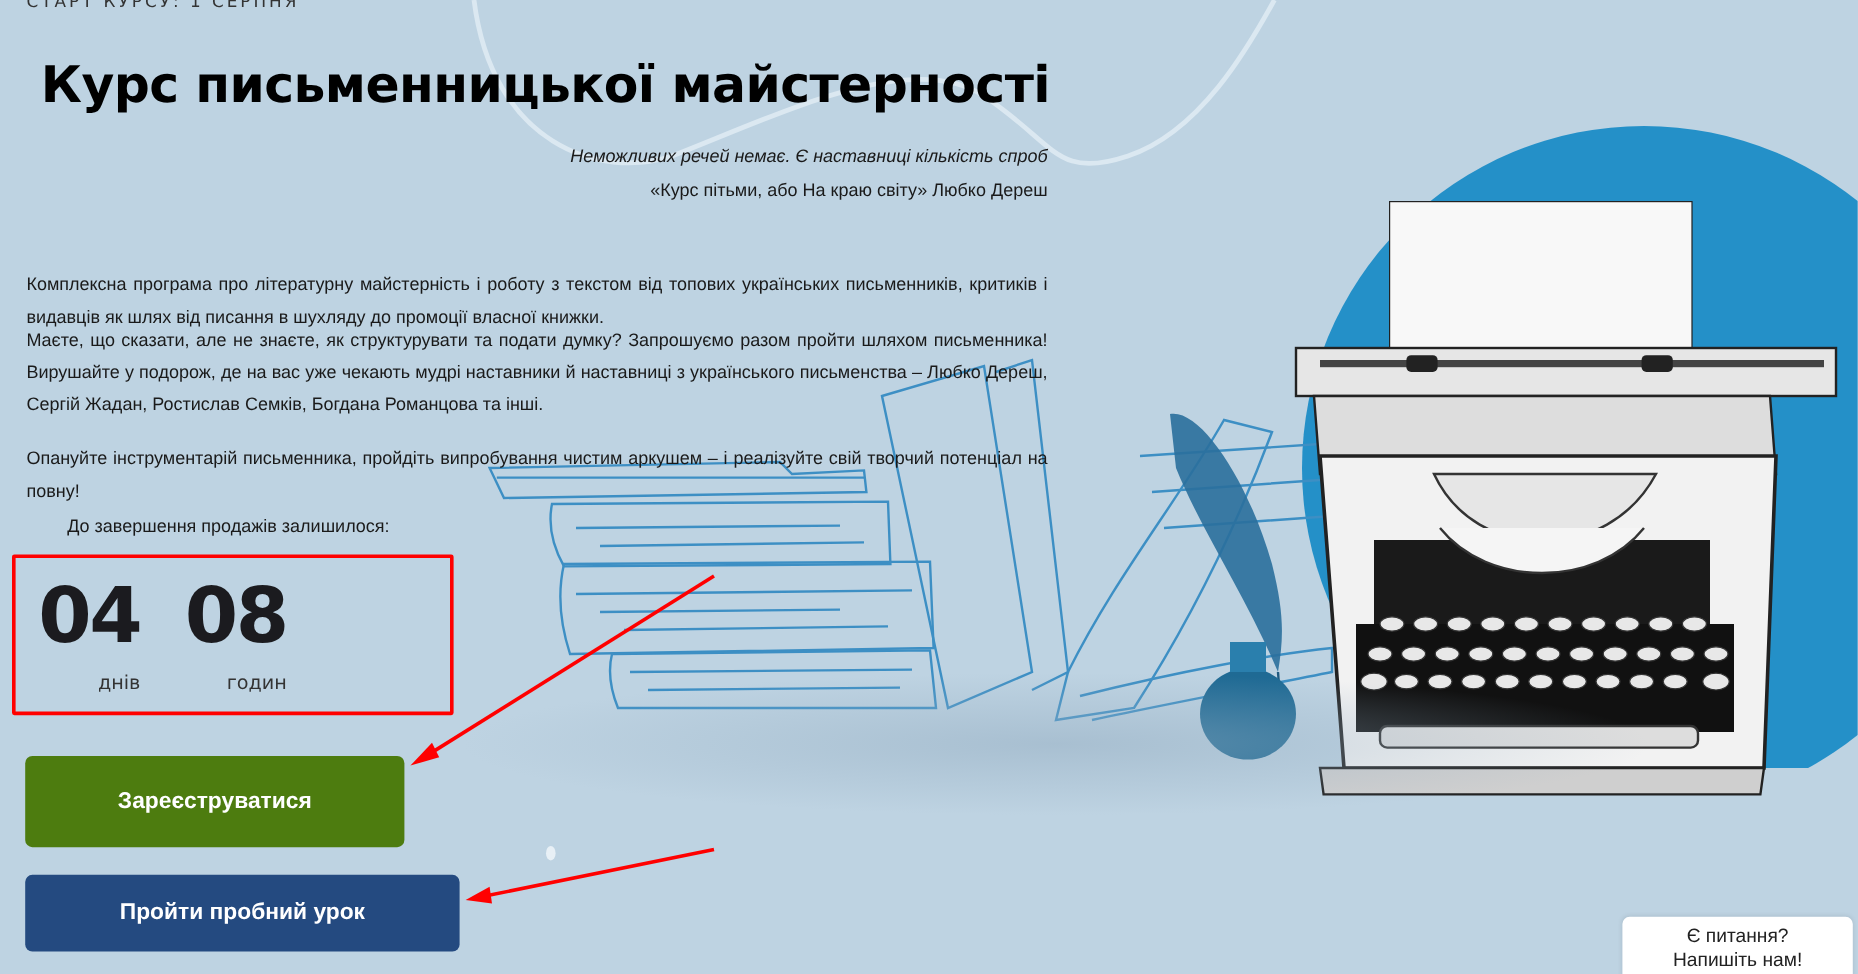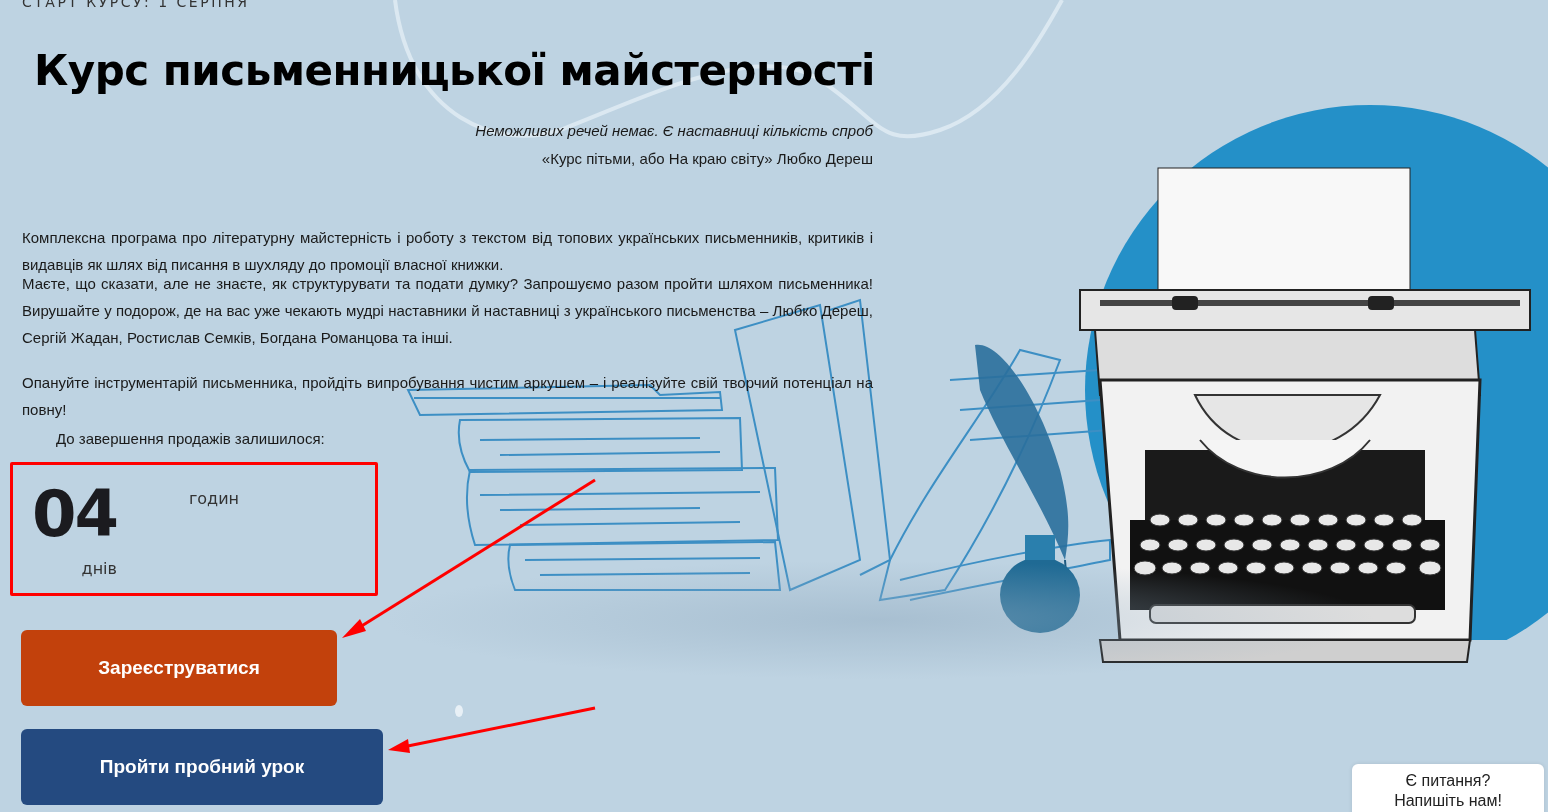"08" span.num { html: none -> <span>08</span> }
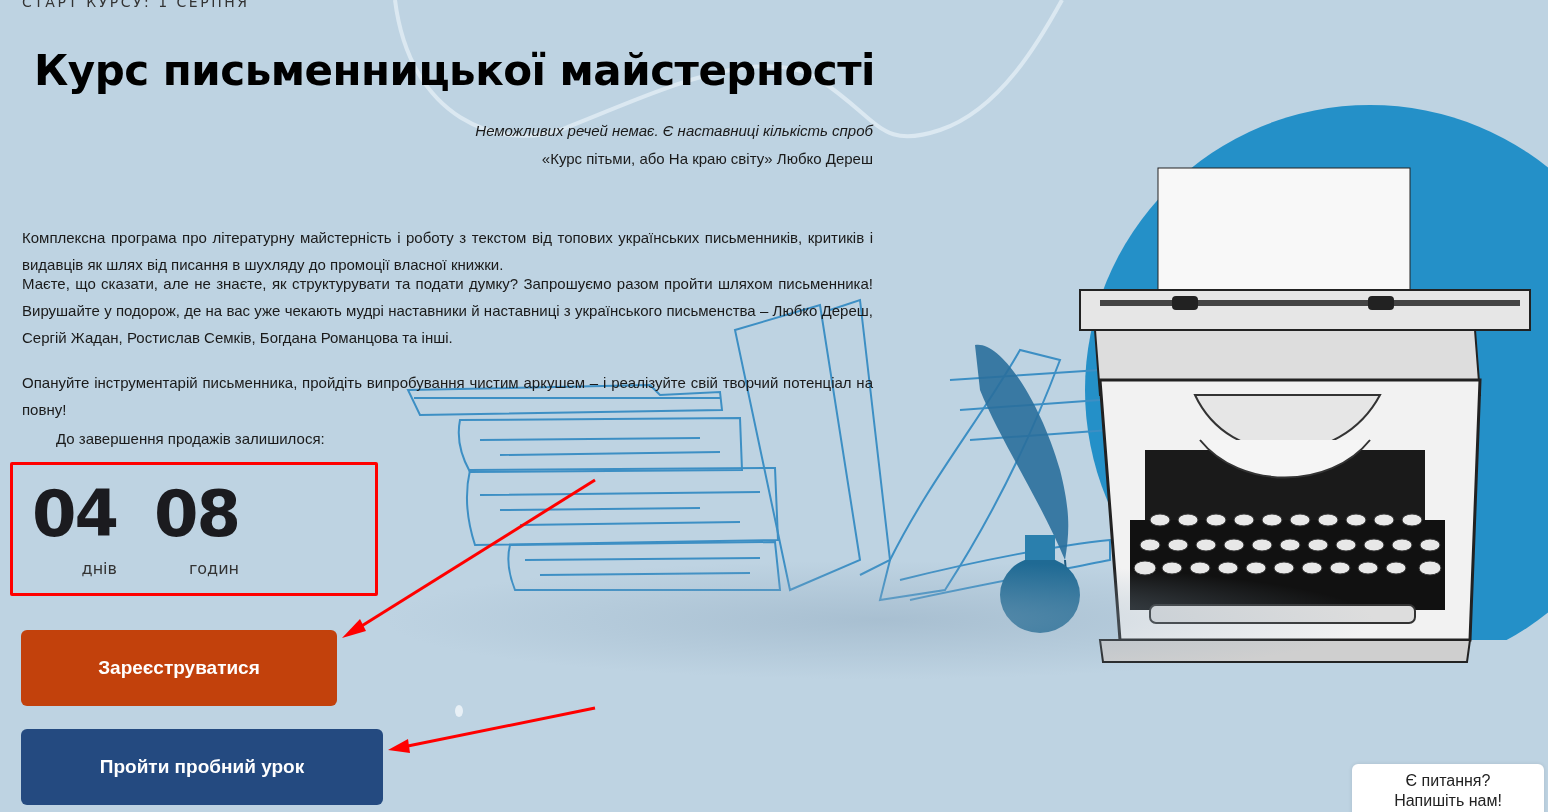"Зареєструватися" .btn-register { background: #c2410c -> #4d7c0f }
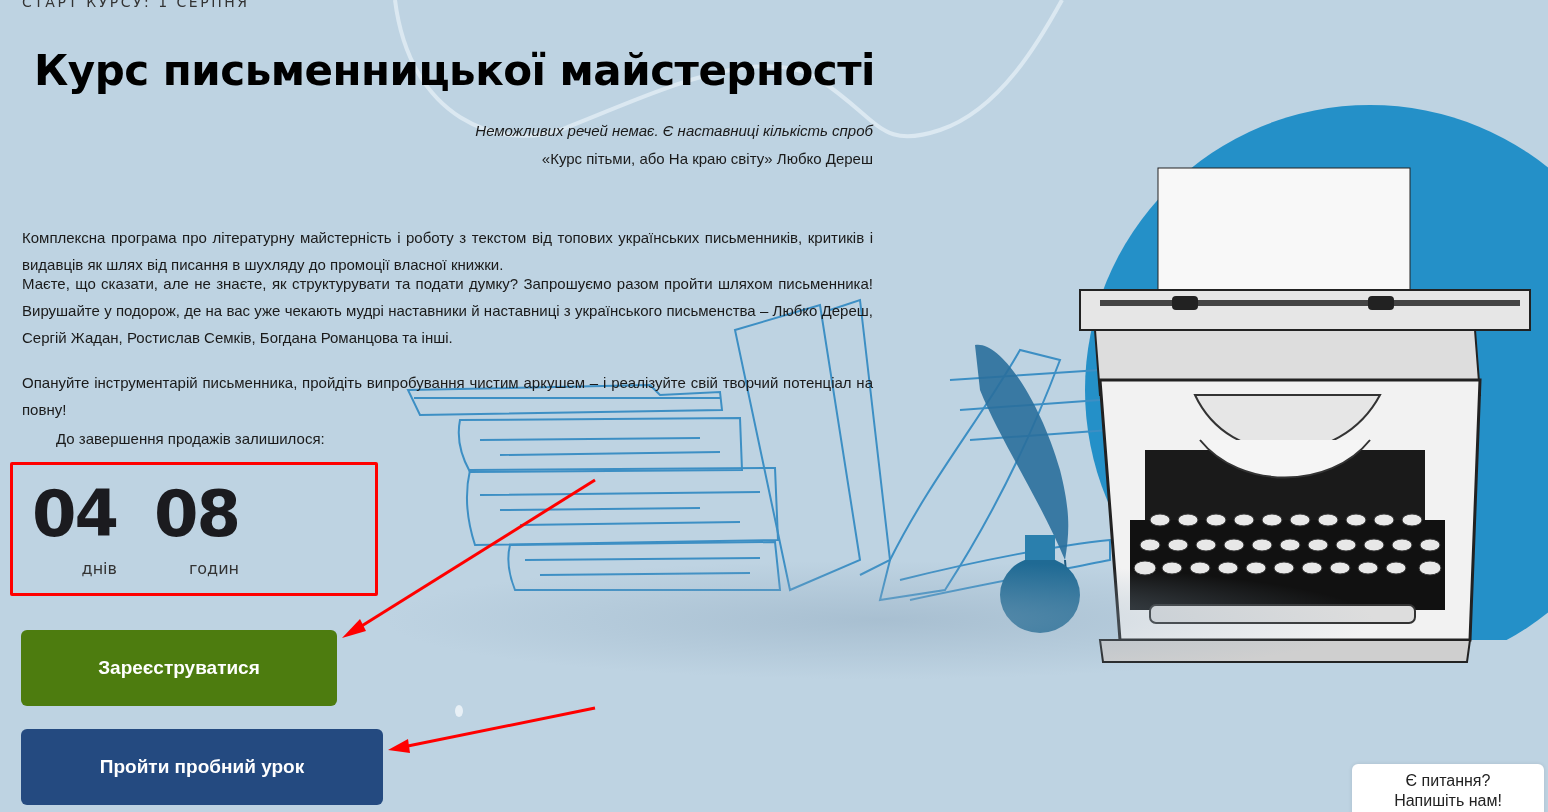"Пройти пробний урок" .btn-trial { height: 76px -> 64px }
